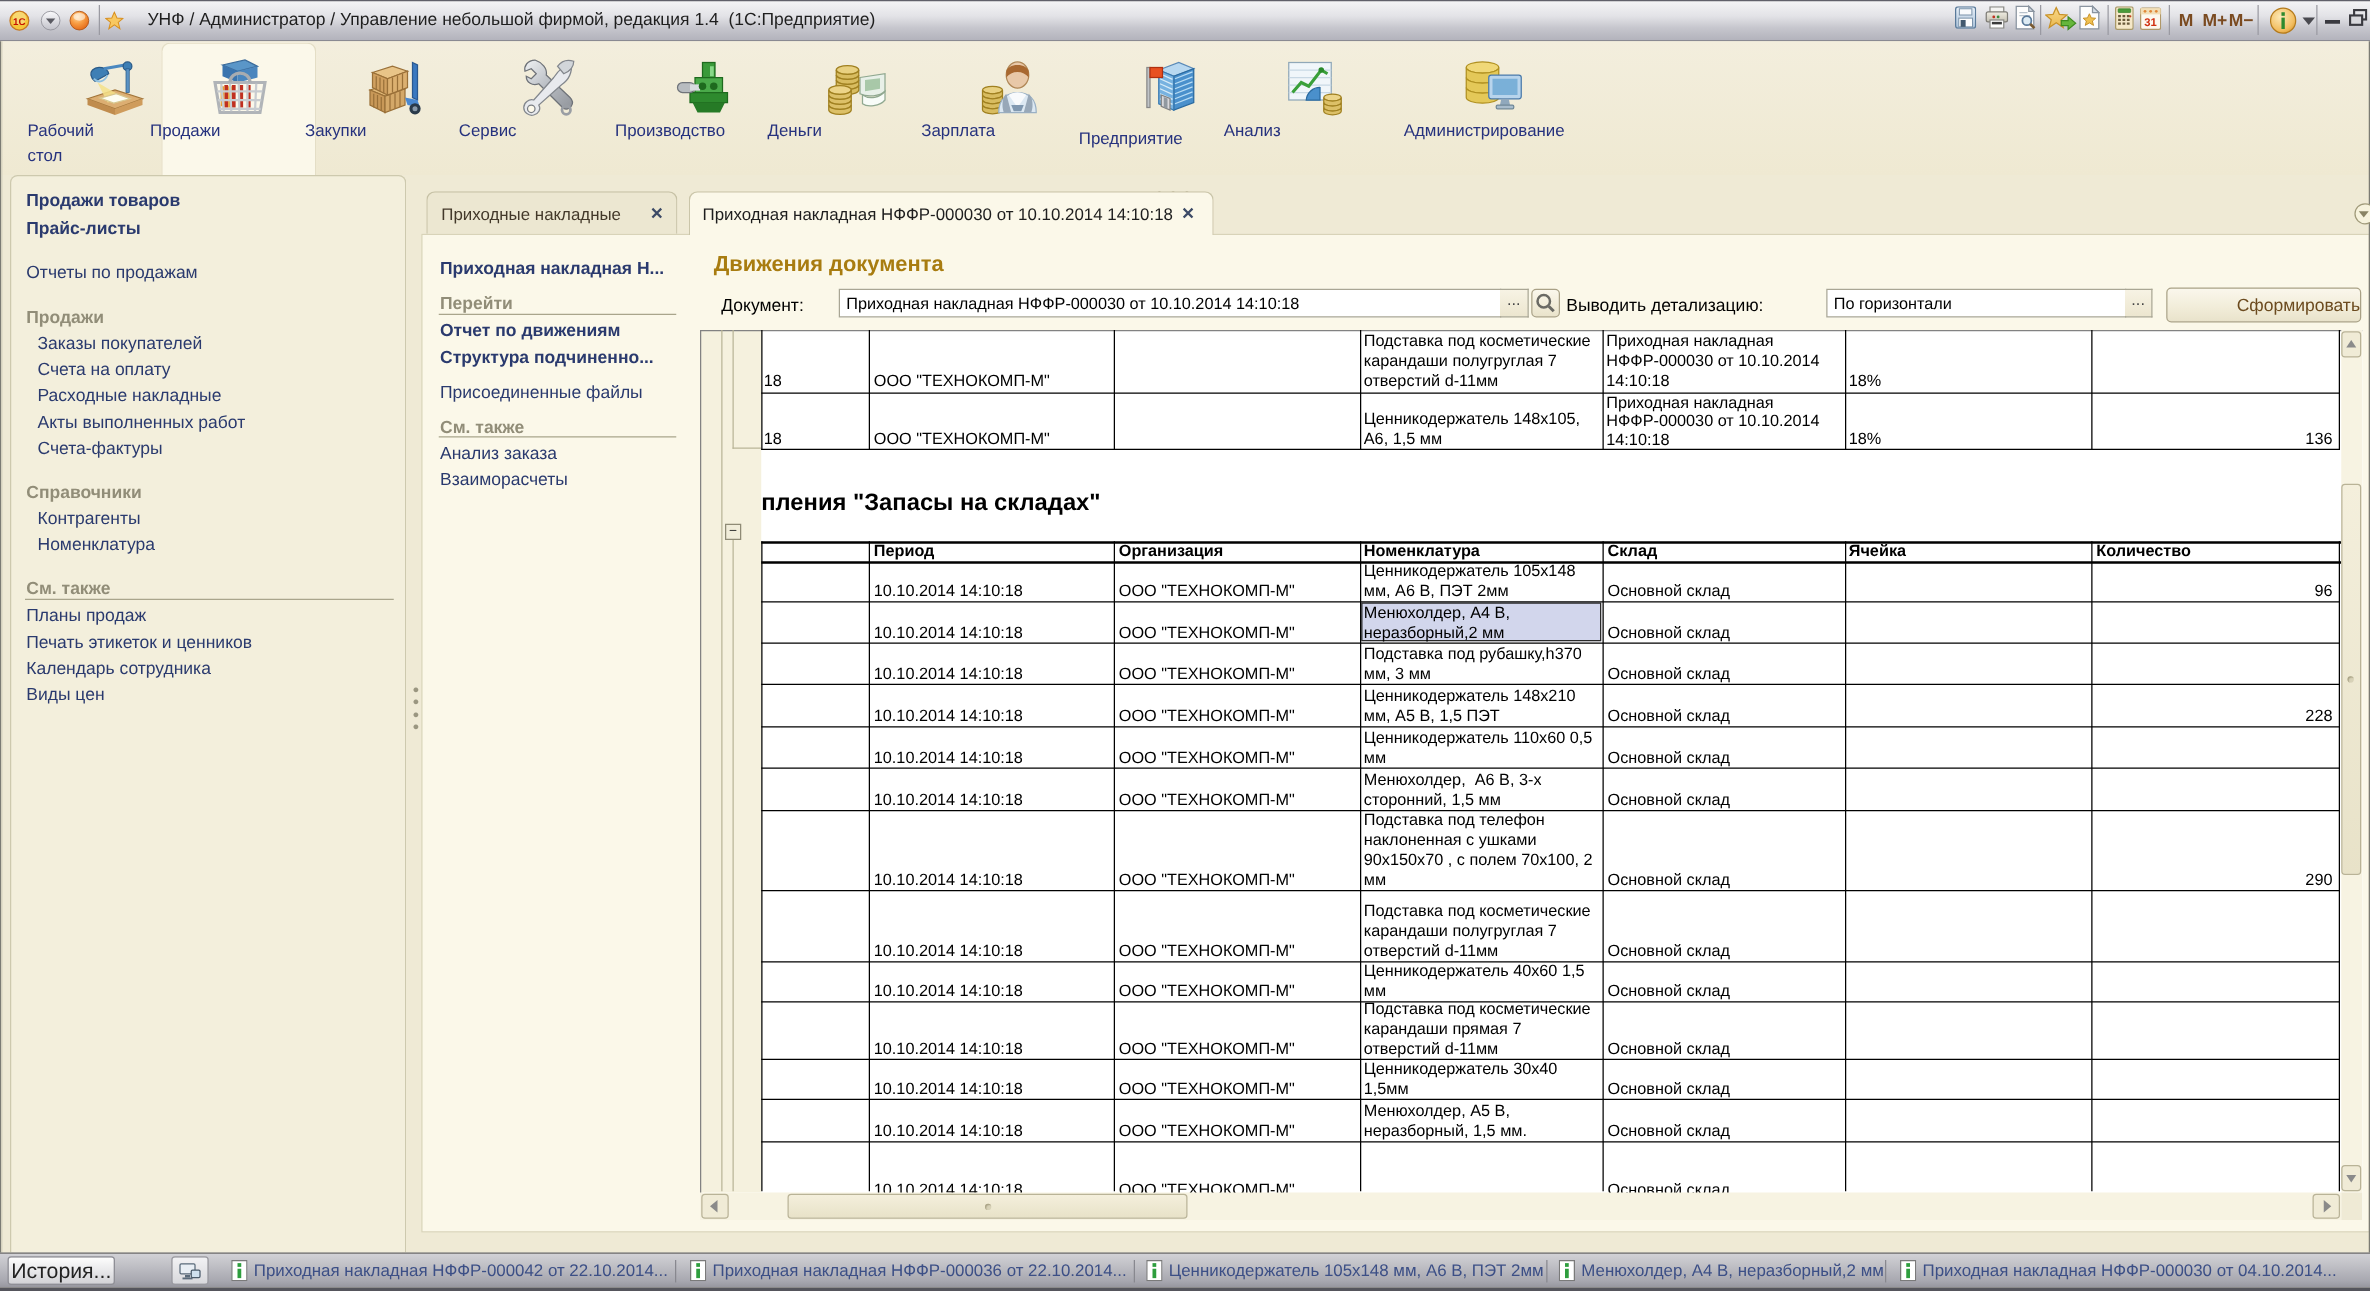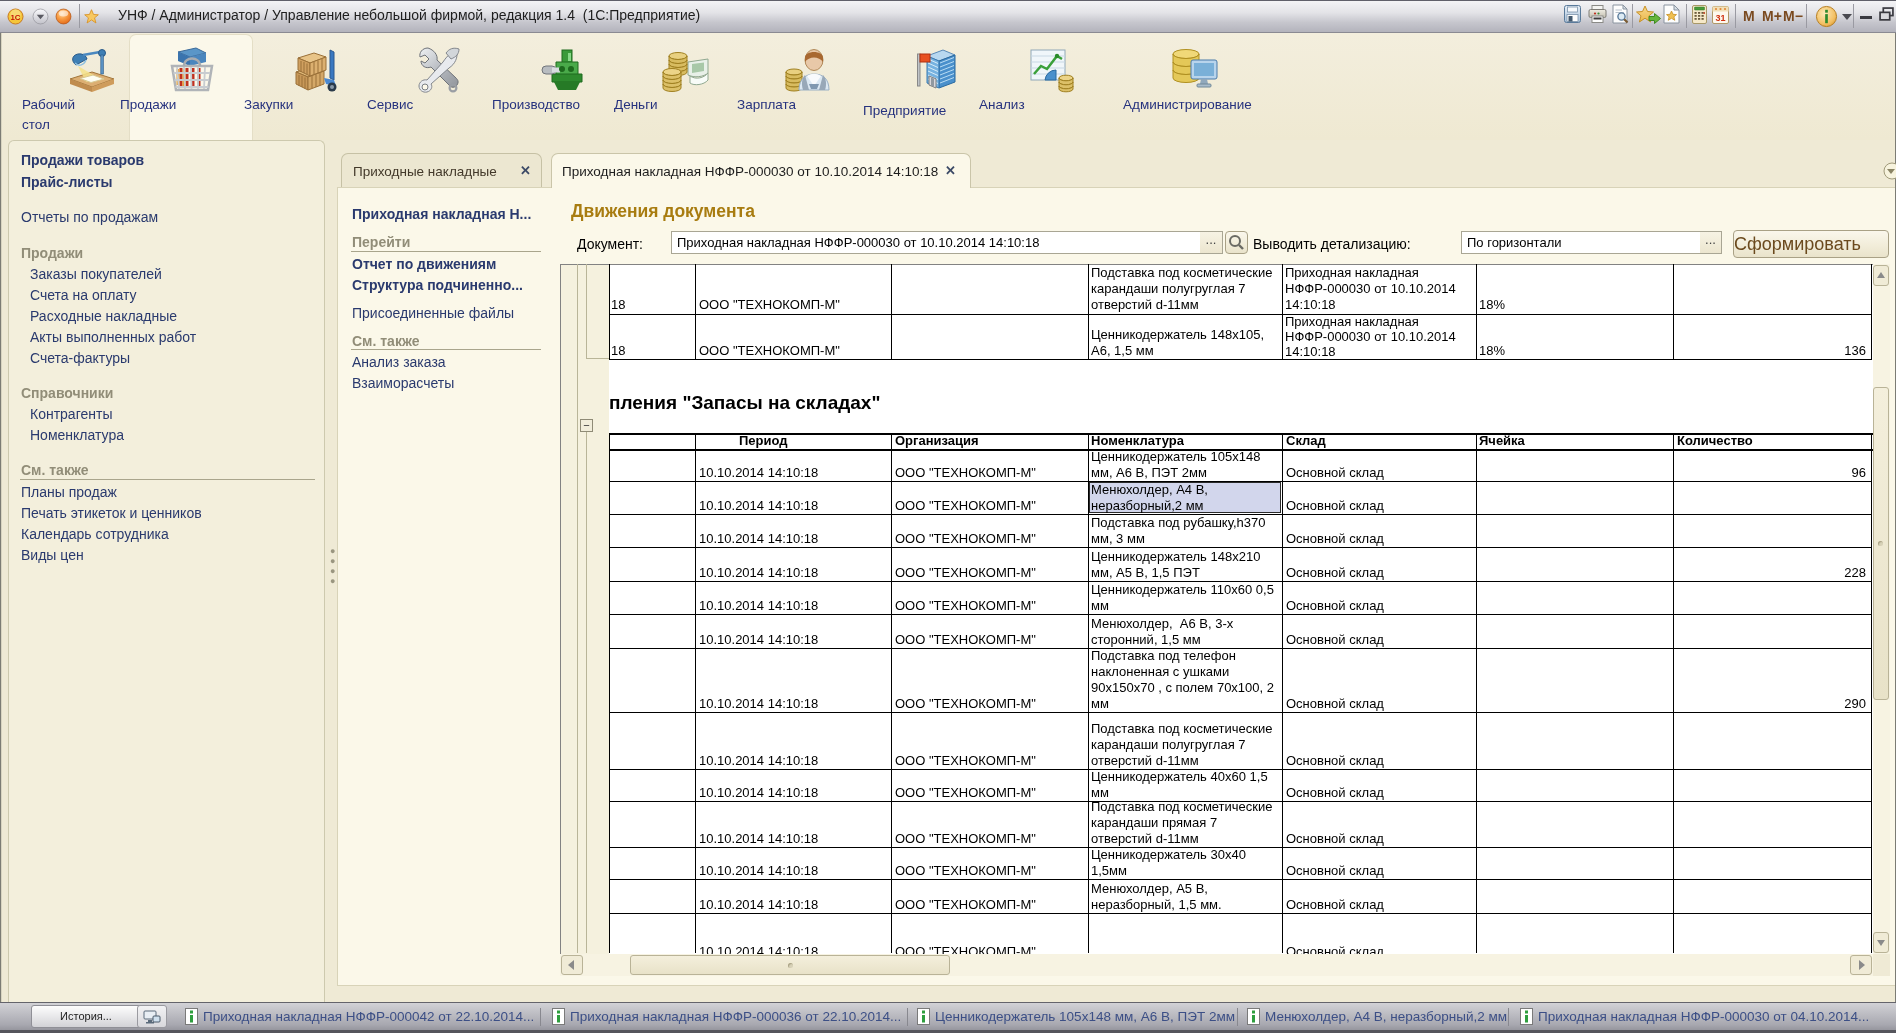"Сформировать" div.ab { font-size: 18px -> 14px; text-align: left -> right }
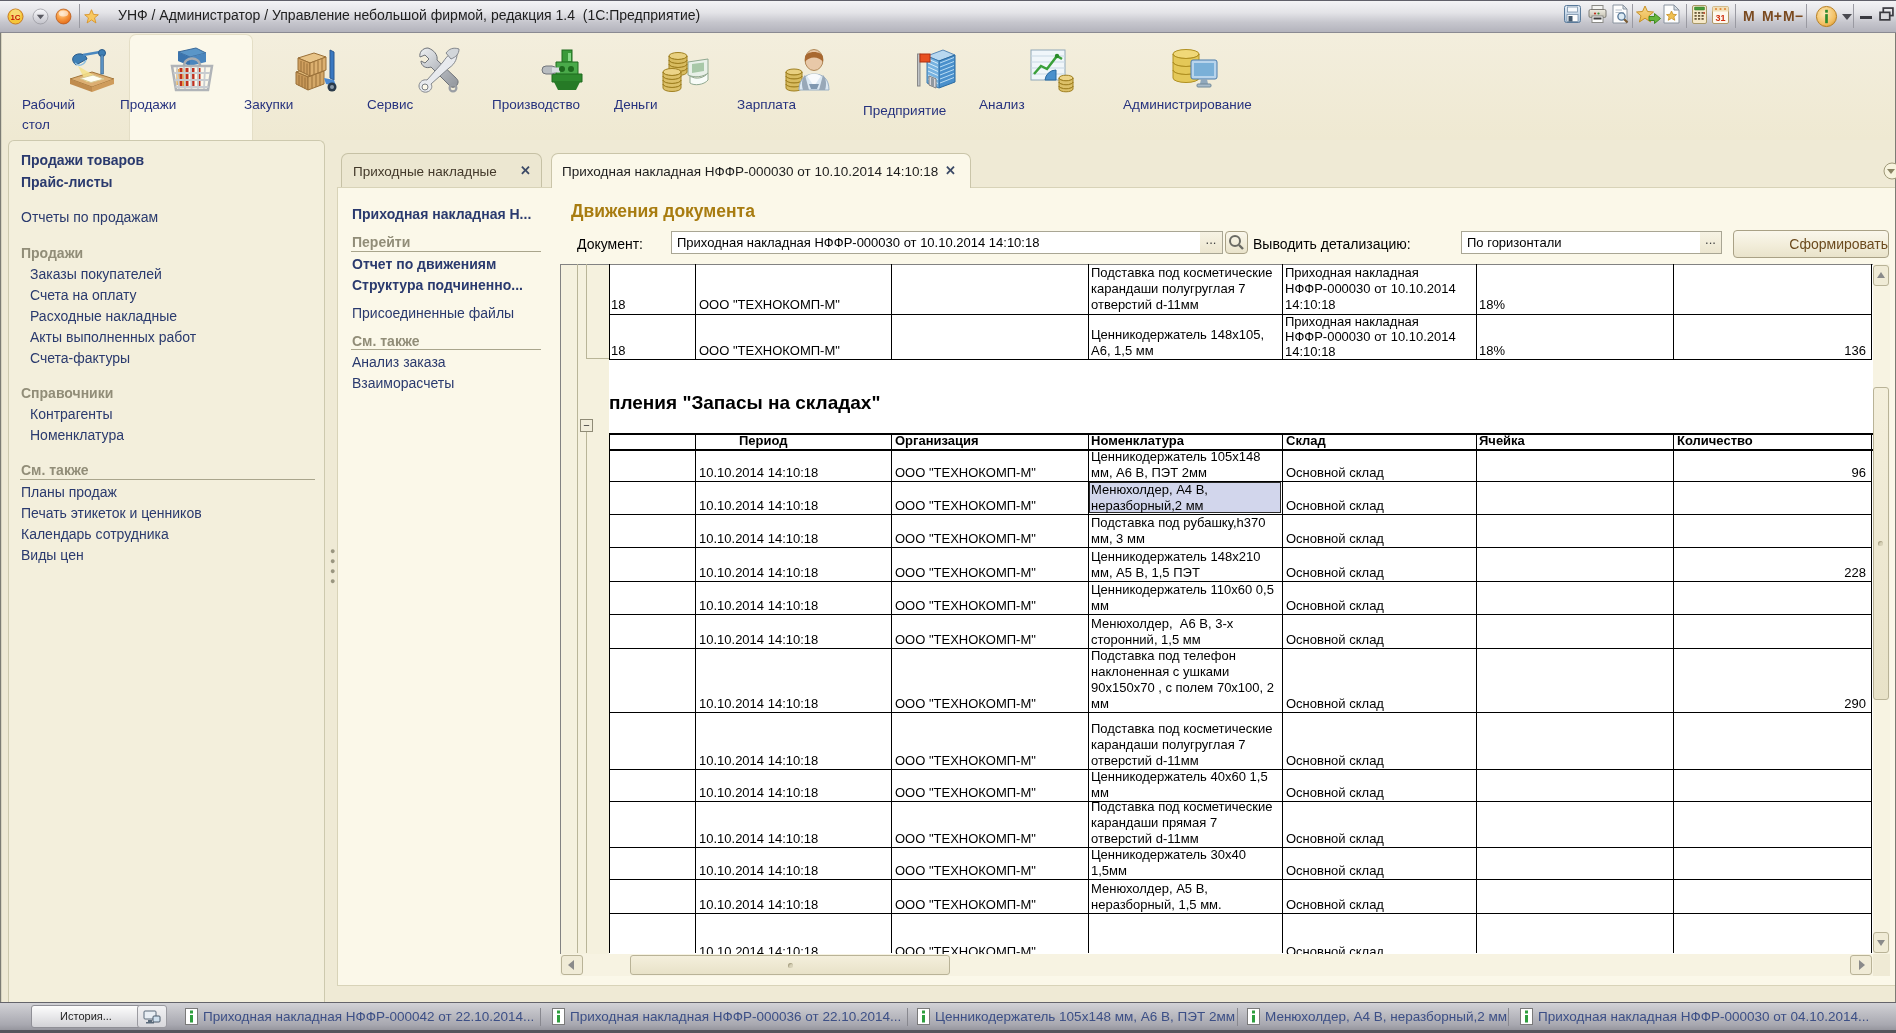"Период" div.ab { margin-left: 40px -> none }
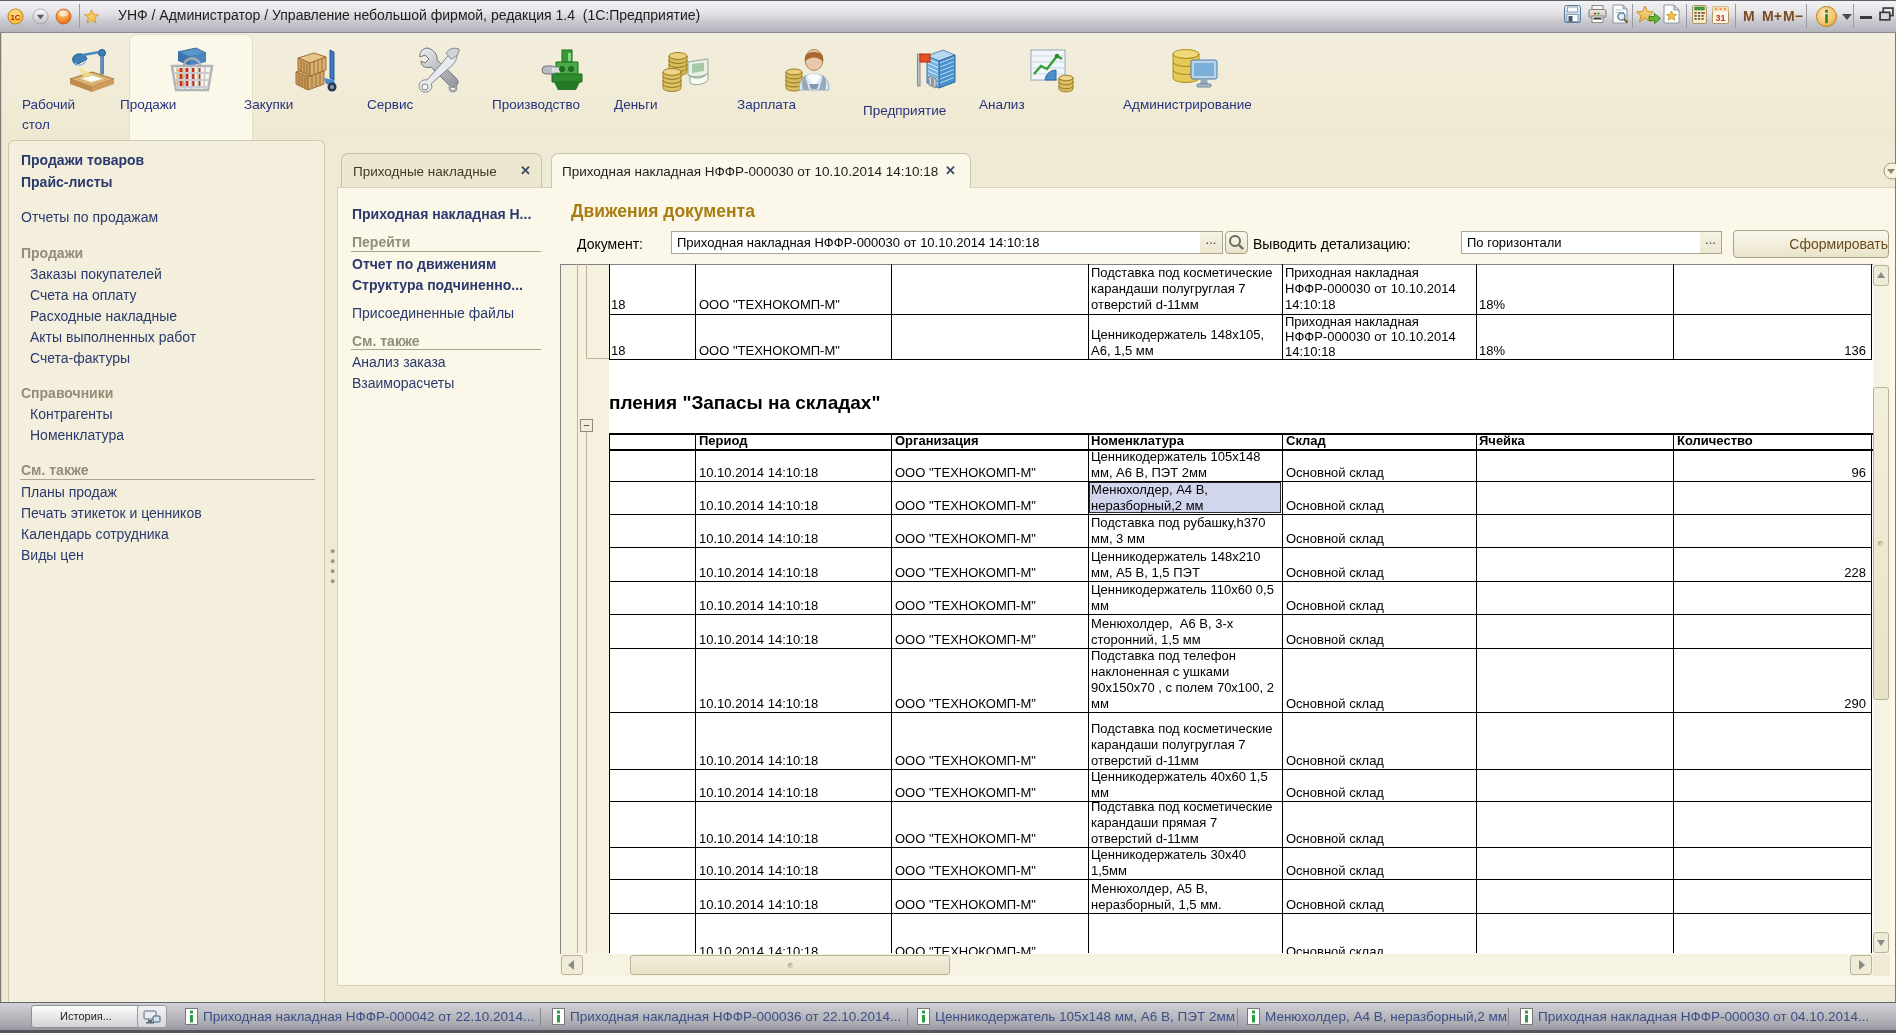"История..." div.ab { font-size: 11px -> 17px; left: 31px -> 6px; width: 110px -> 86px }
